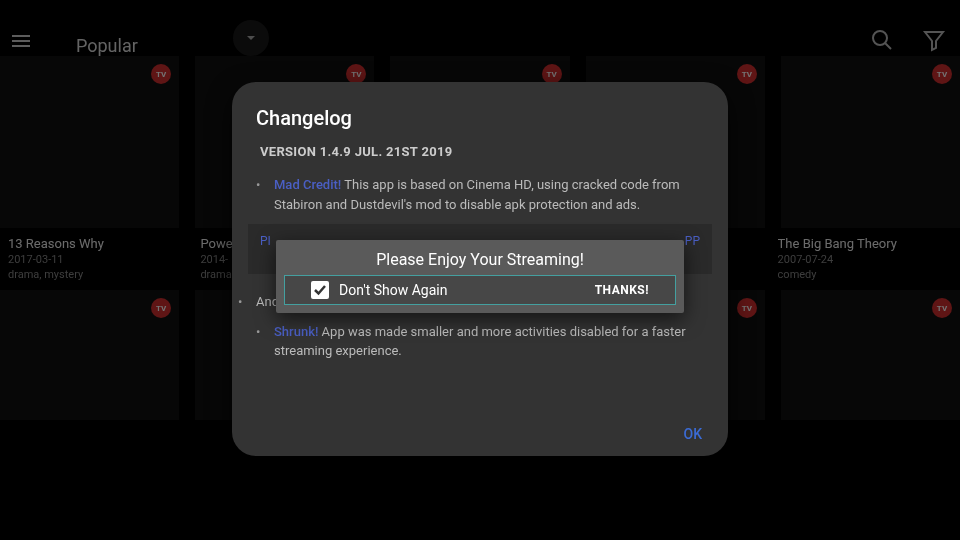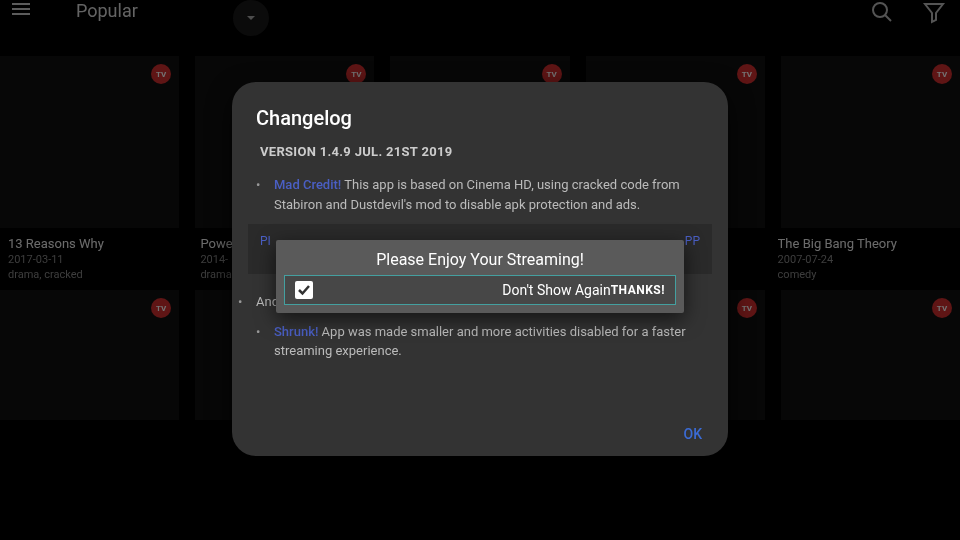"Popular" .topbar { align-items: flex-start -> flex-end }
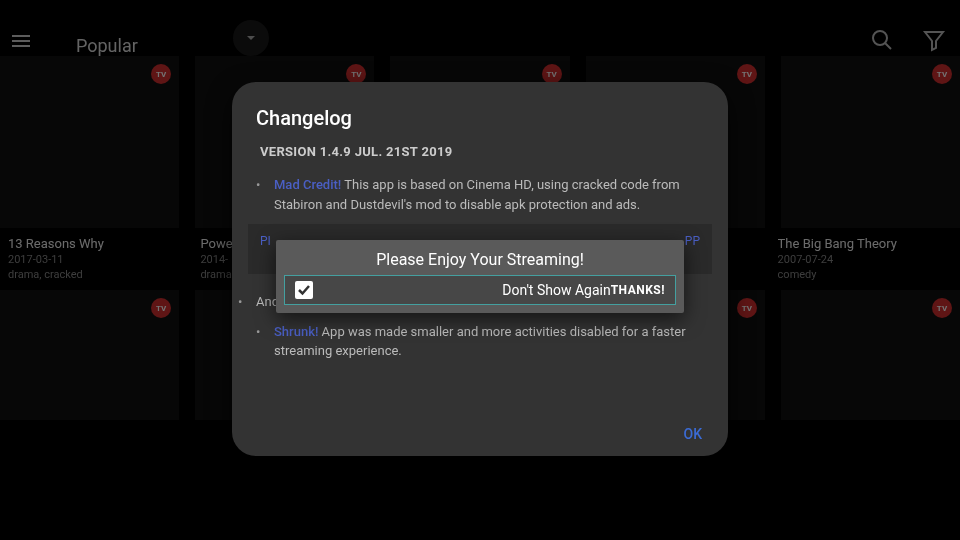"drama, cracked" div.g { text: cracked -> mystery }
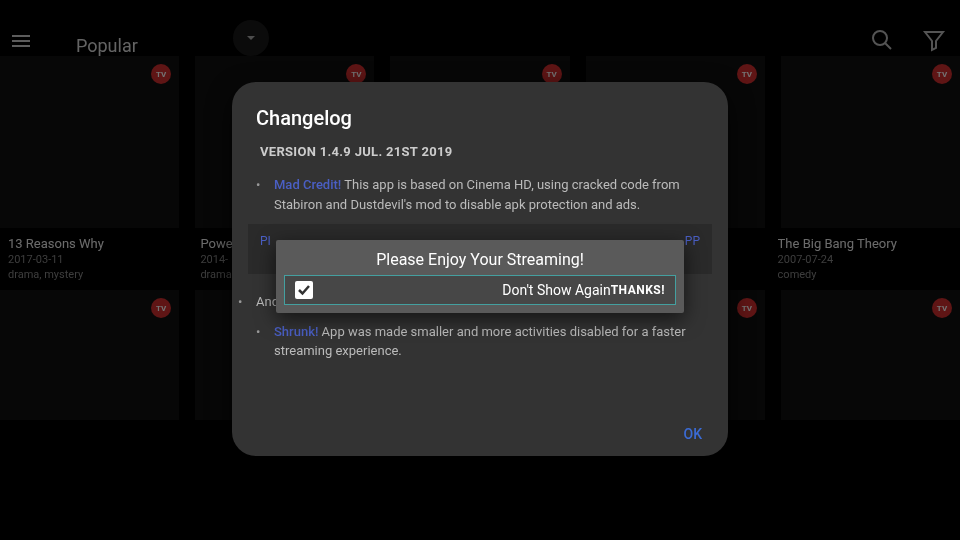"Don't Show Again" .popup .row { padding: 5px 10px -> 5px 26px; text-align: right -> none }
